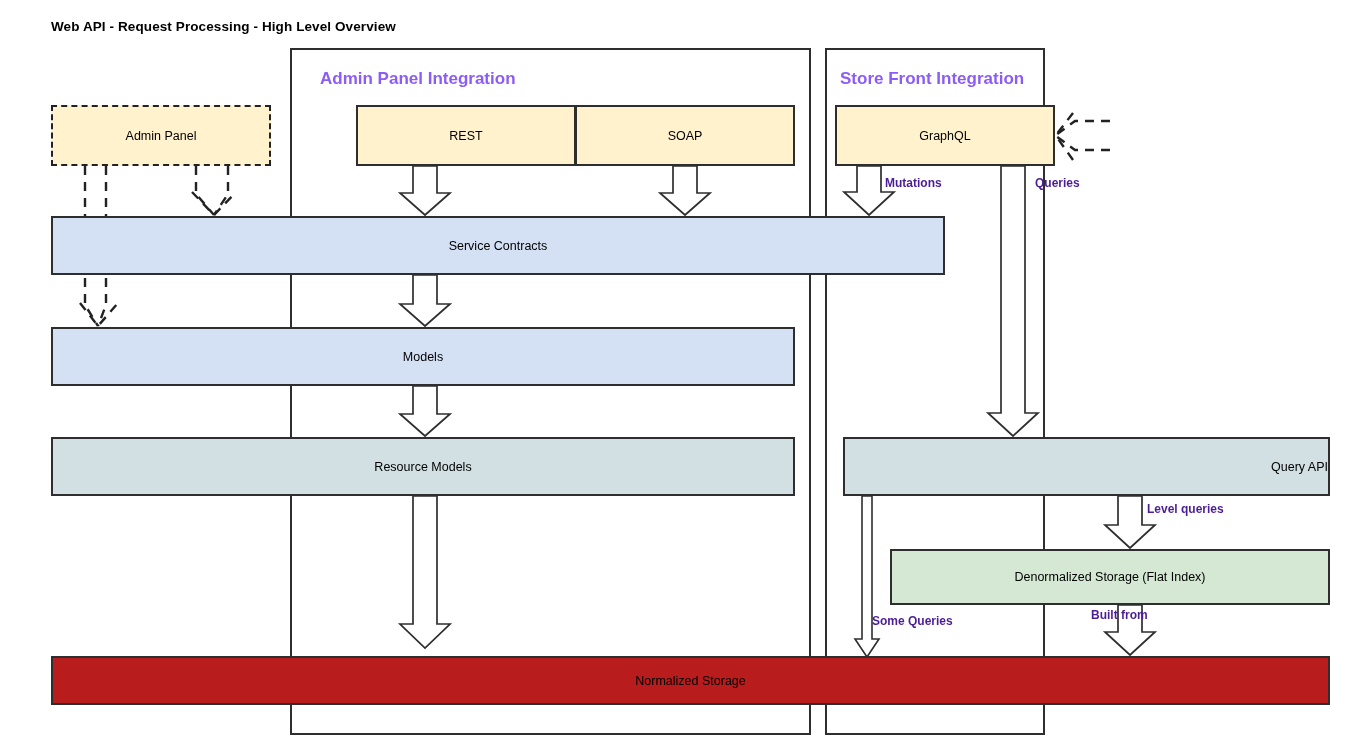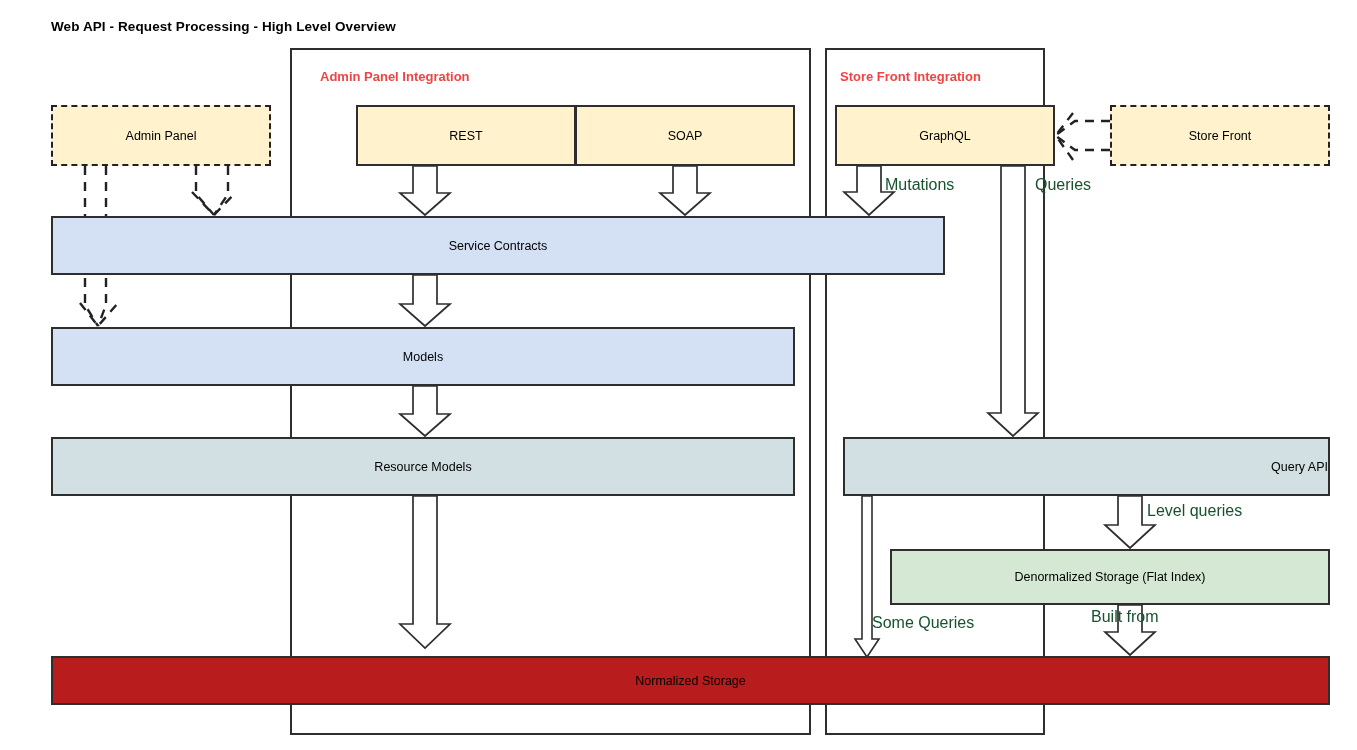"Admin Panel Integration" .grp-label { color: #ef4444 -> #8b5cf6; font-size: 13px -> 17px }
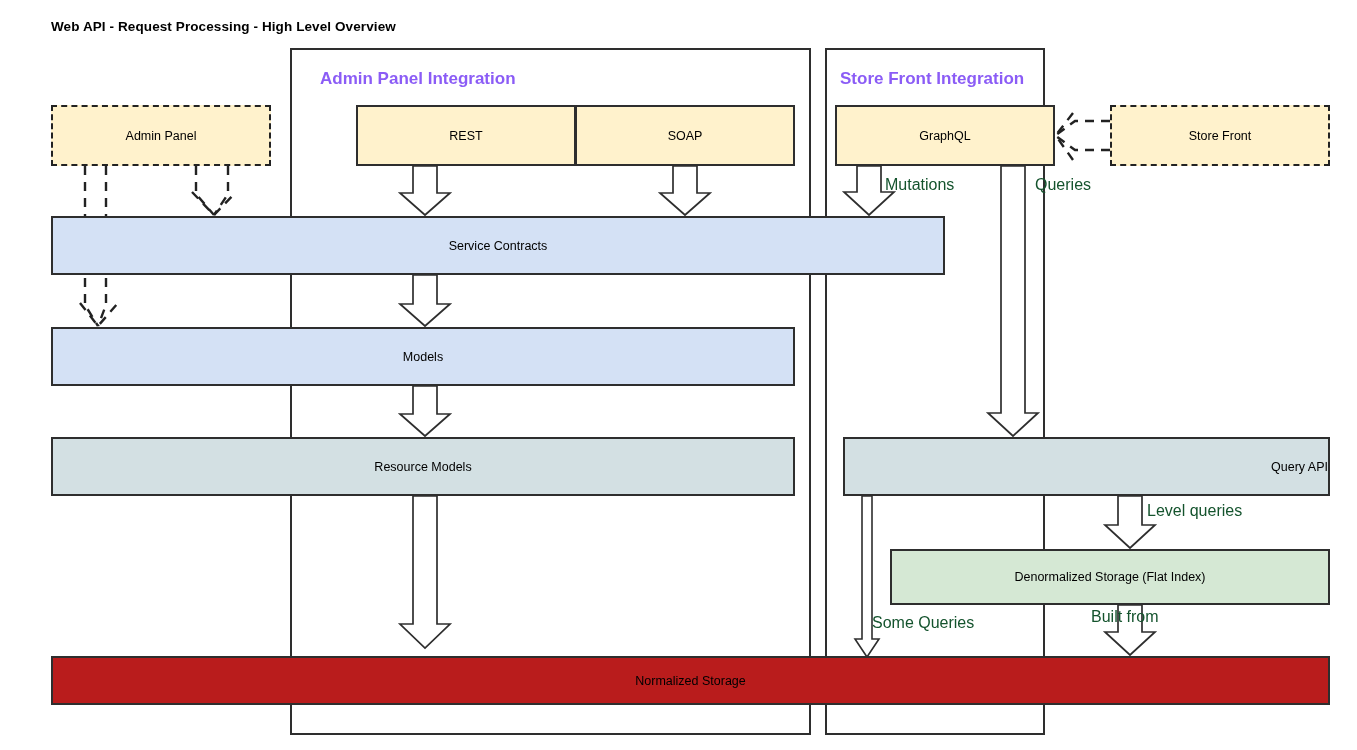"Store Front" div.node { html: <div> <span>Store Front</span> </div> -> none }
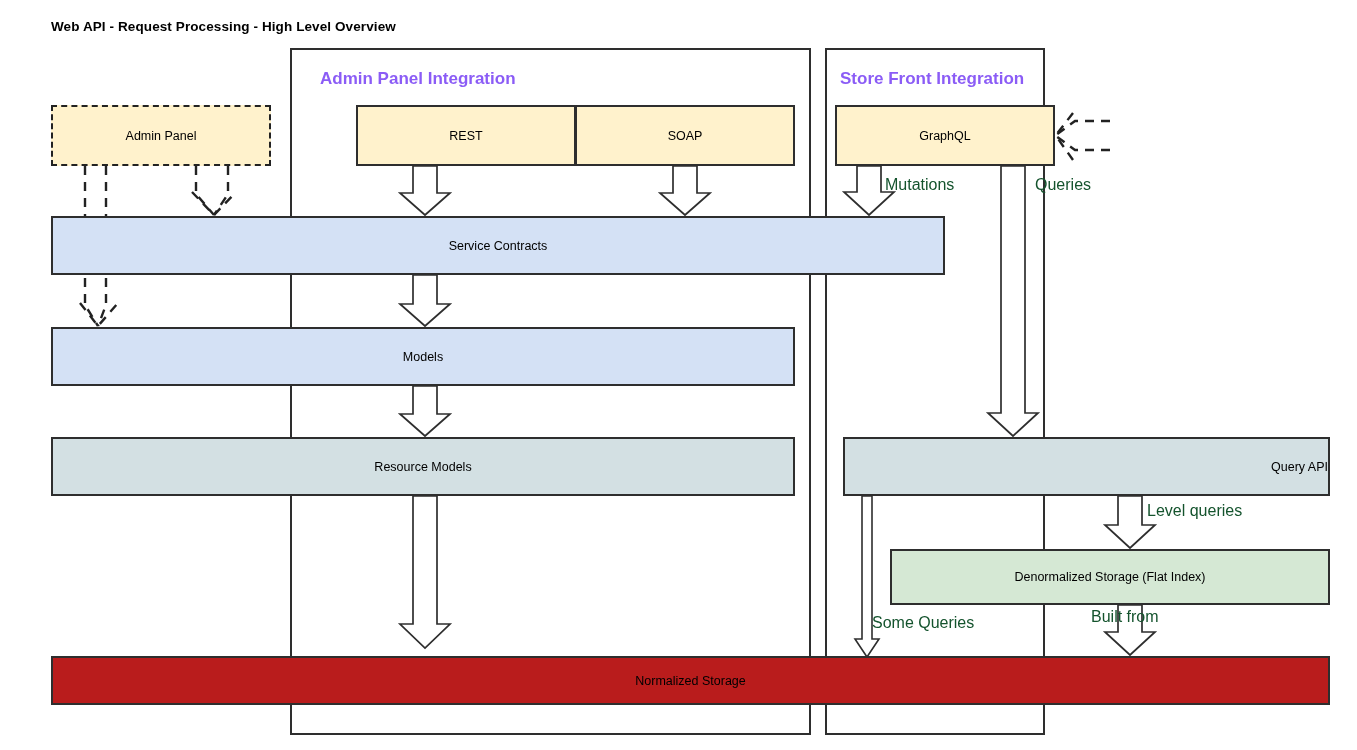"Mutations" .edge-label { color: #14532d -> #4c1d95; font-size: 16px -> 12px; font-weight: none -> bold }
